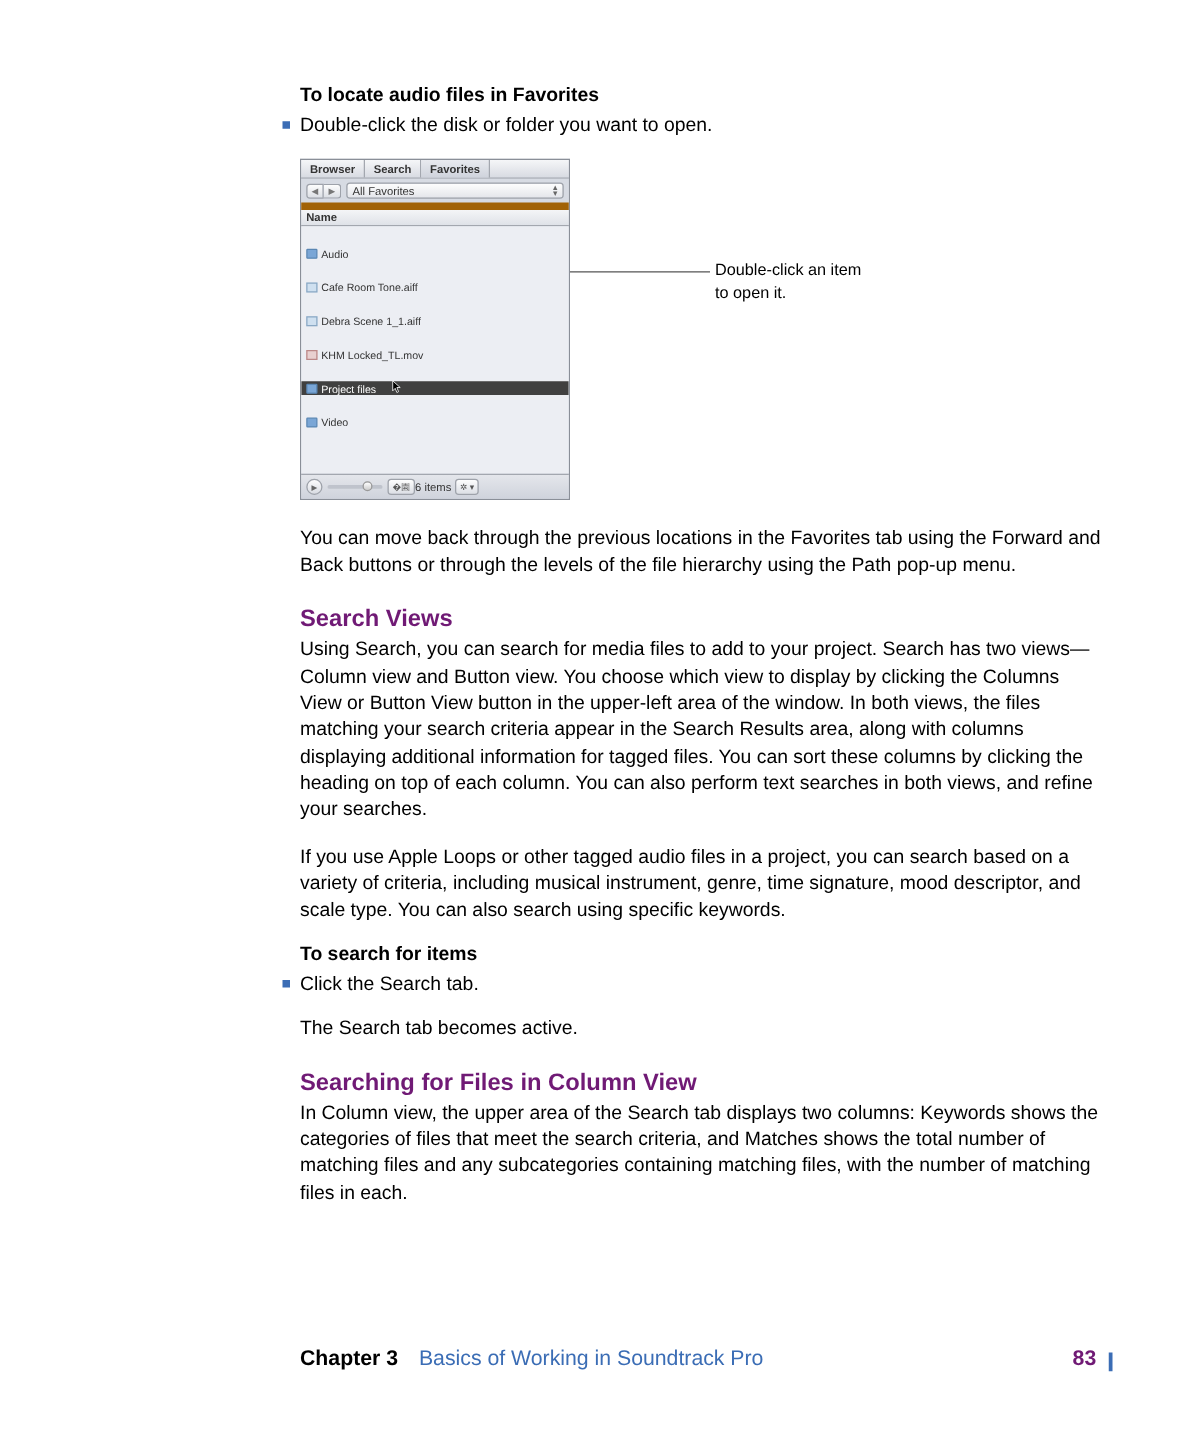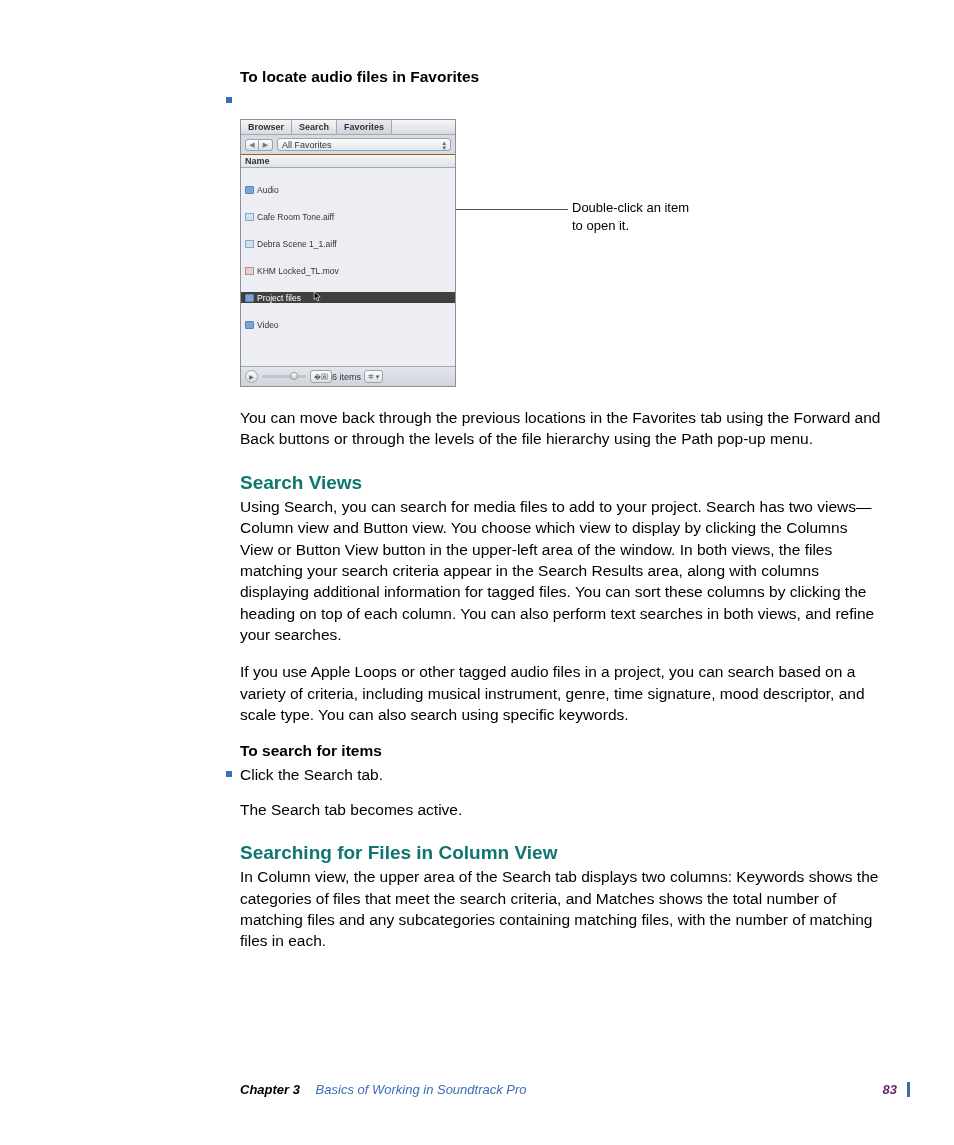"Double-click the disk or folder" div.body-text { html: none -> <div>Double-click the disk or folder you want to open.</div> }
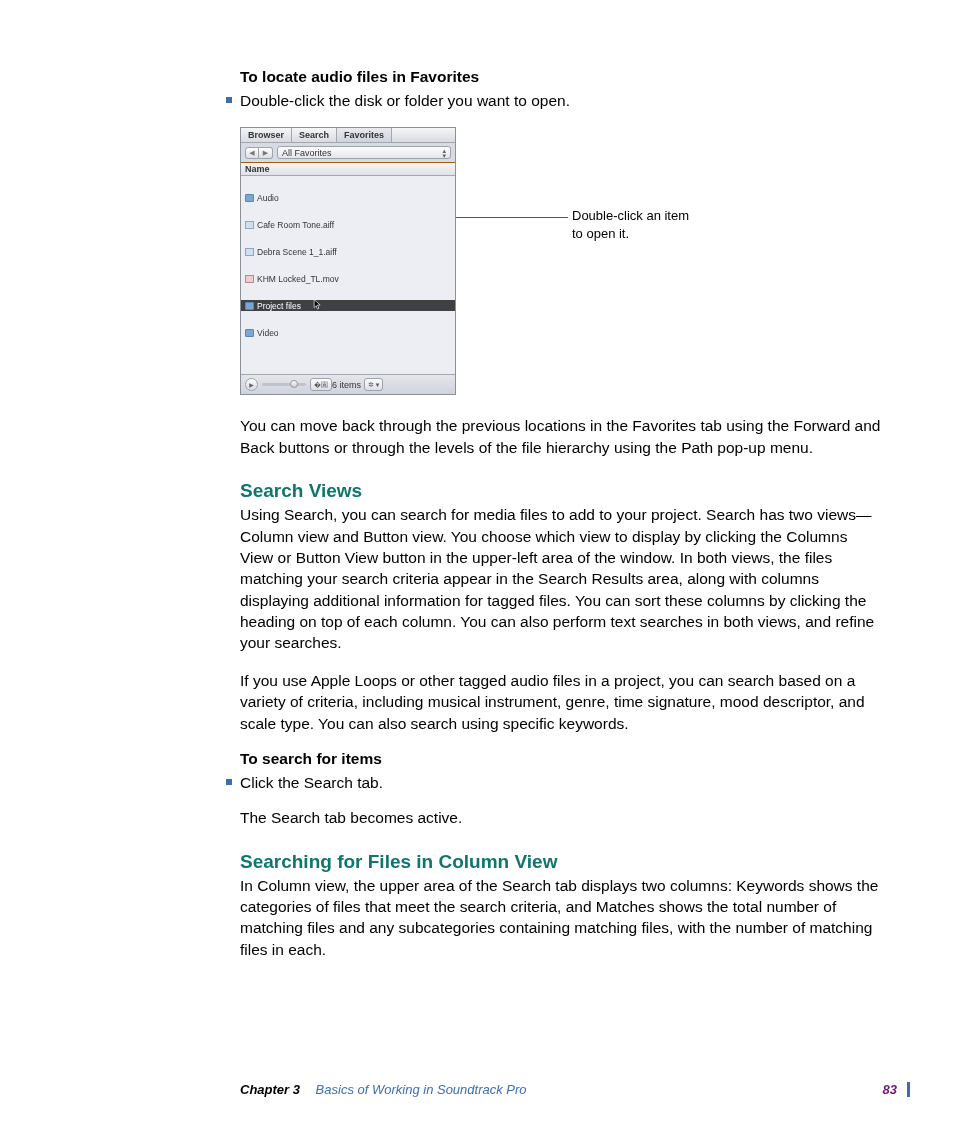"All Favorites" .toolbar-row { border-bottom: 1px solid #a16207 -> 6px solid #a16207 }
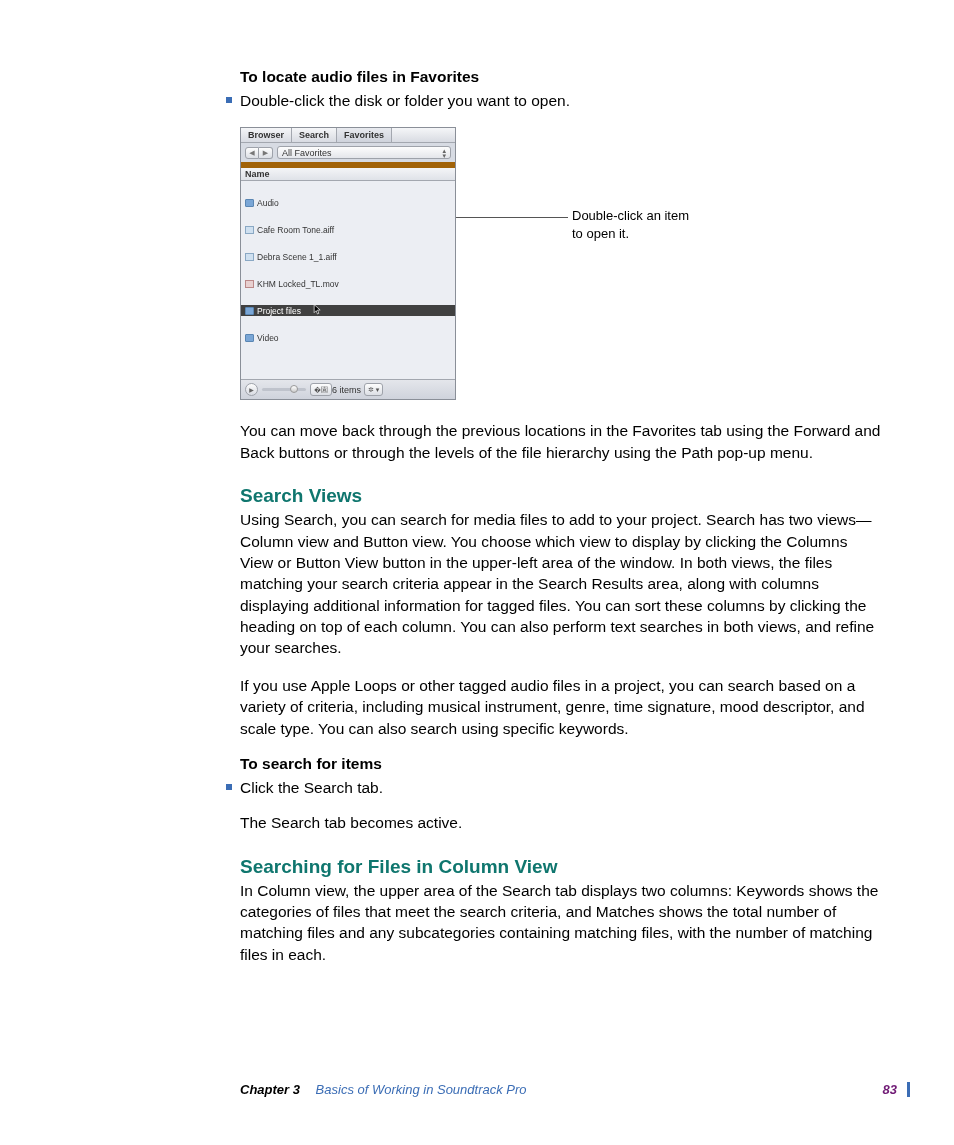"Search Views" .section-heading { color: #0f766e -> #701a75 }
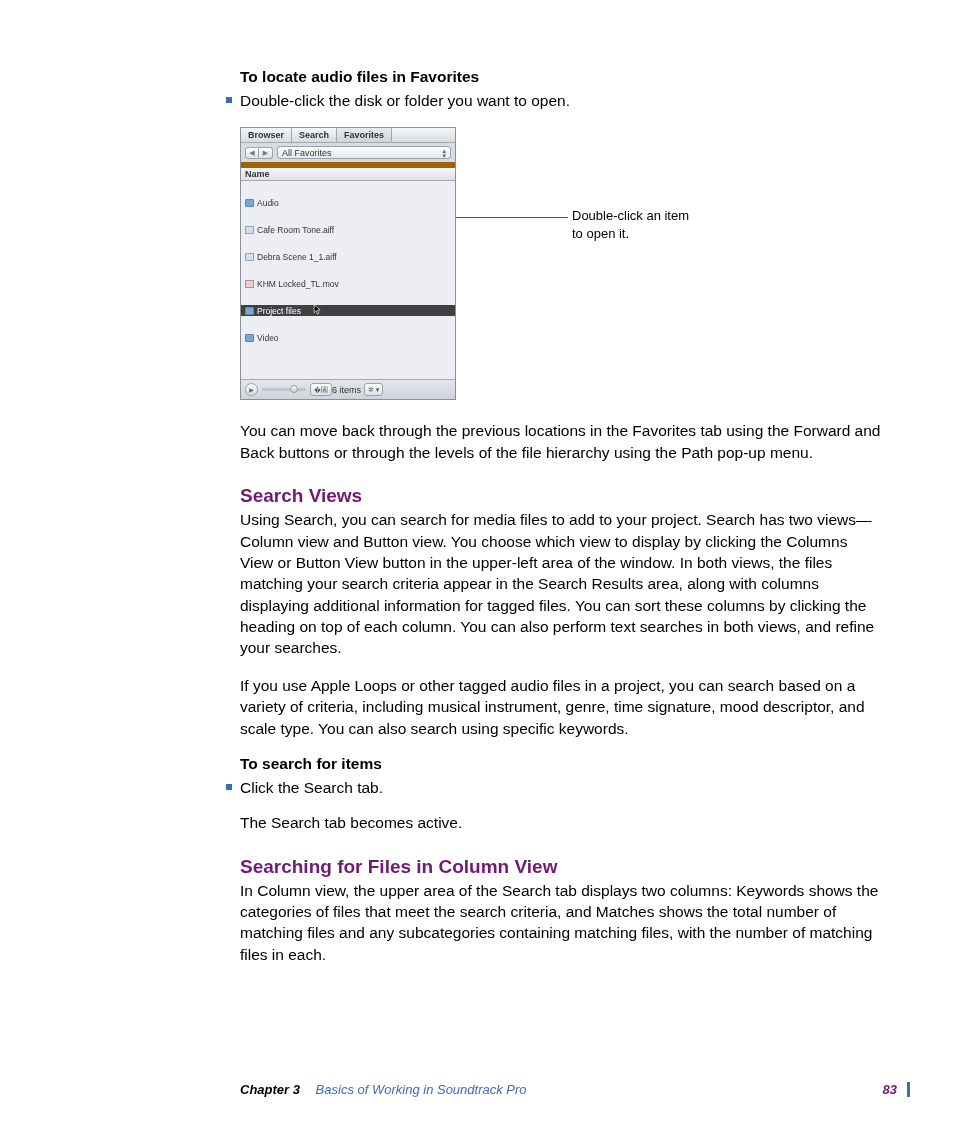"Chapter 3 Basics of Working" .footer { font-size: 13px -> 17px; font-style: italic -> none; right: 44px -> 64px }
